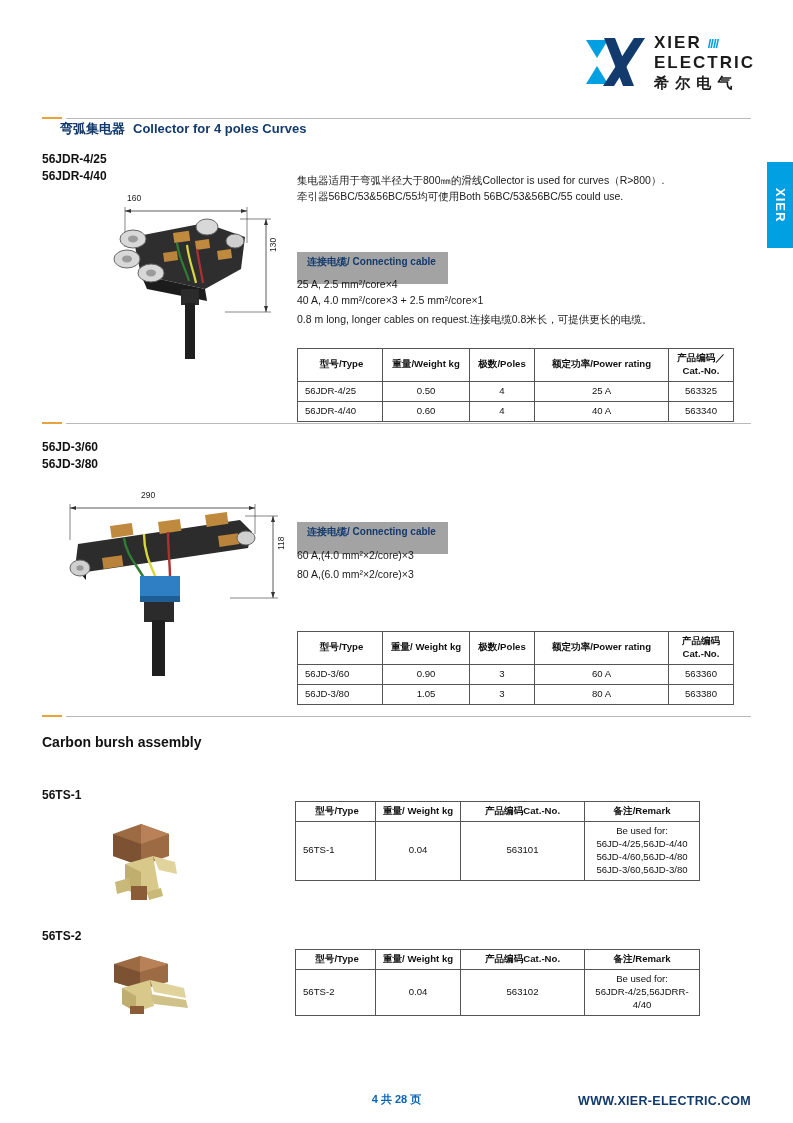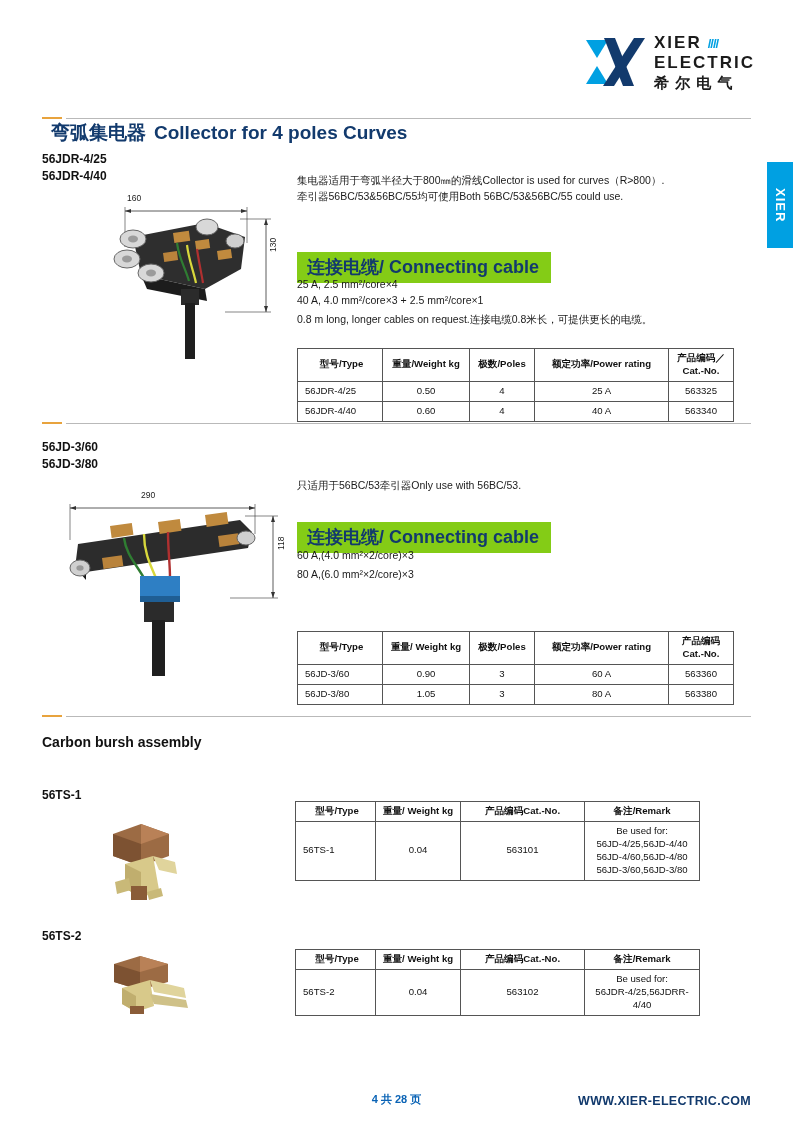"弯弧集电器 Collector for 4 poles" .sec-title { font-size: 19px -> 13px; left: 51px -> 60px }
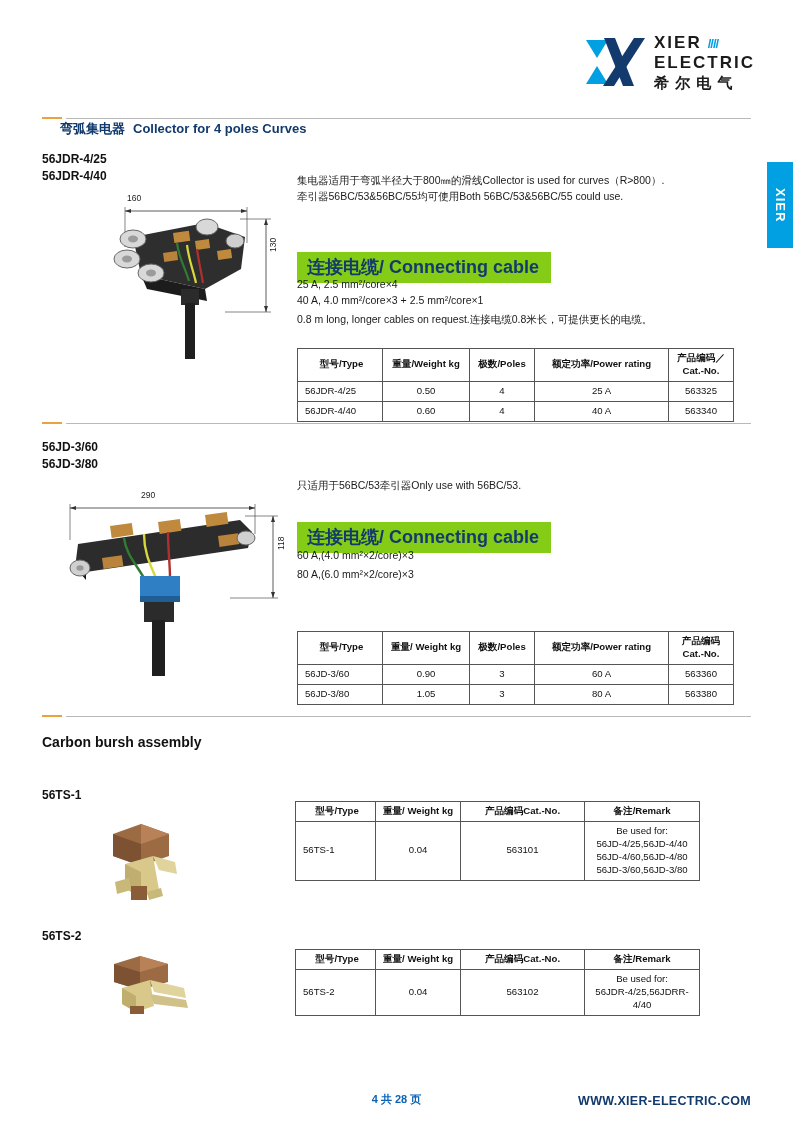"连接电缆/ Connecting cable" .badge-title { background: #84cc16 -> #a3a3a3; font-size: 18px -> 10px; padding: 3px 12px 4px 10px -> 3px 12px 15px 10px }
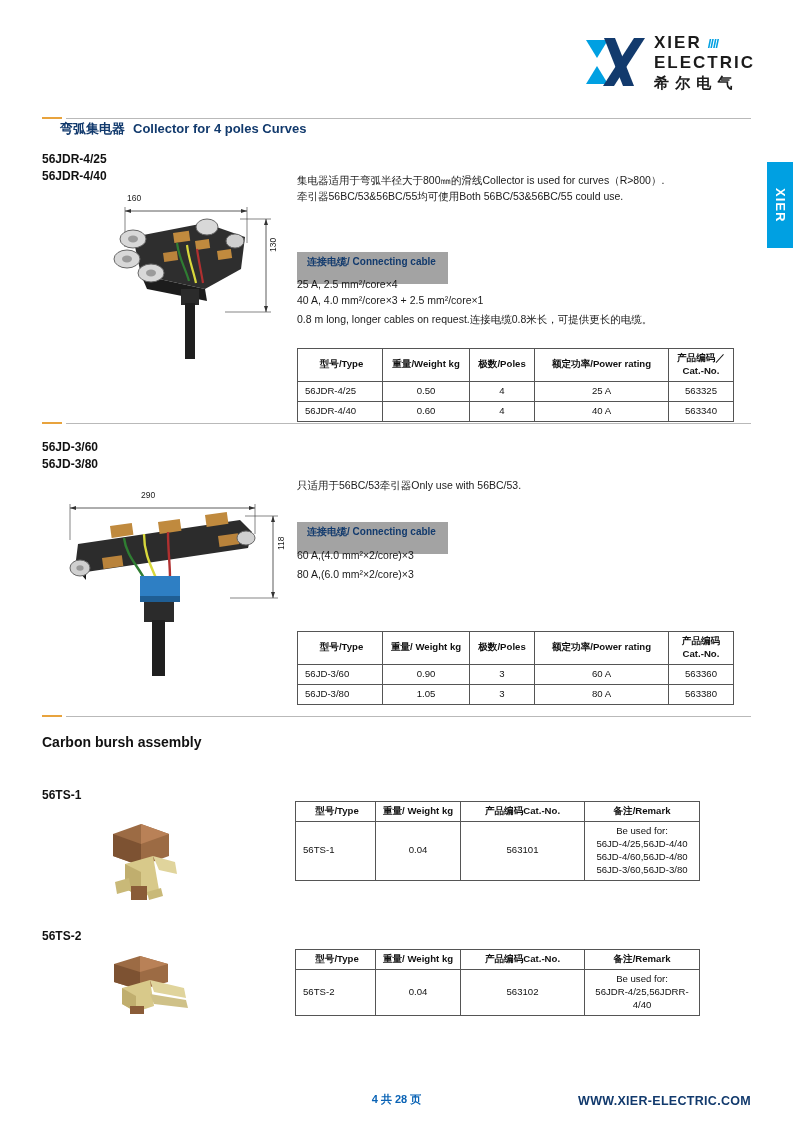"只适用于56BC/53牵引器Only use with 56BC/53." div.body-text { html: <div>只适用于56BC/53牵引器Only use with 56BC/53.</div> -> none }
